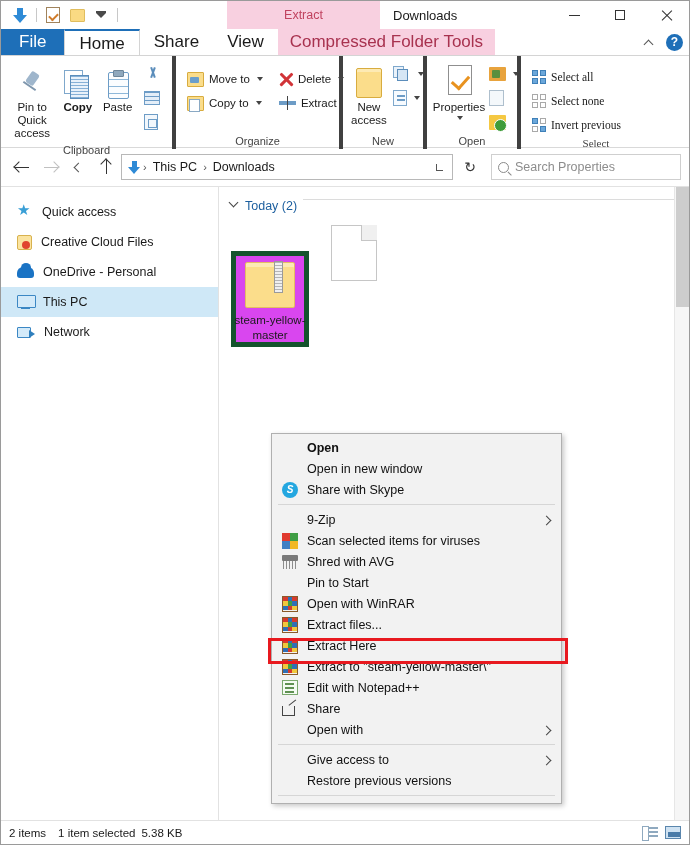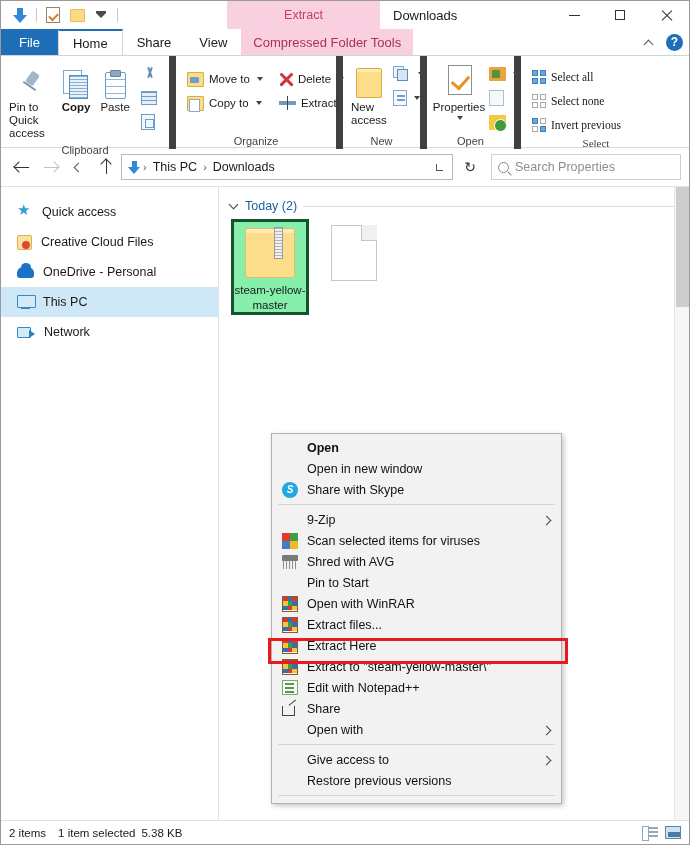"File" .tab { font-size: 13px -> 17px }
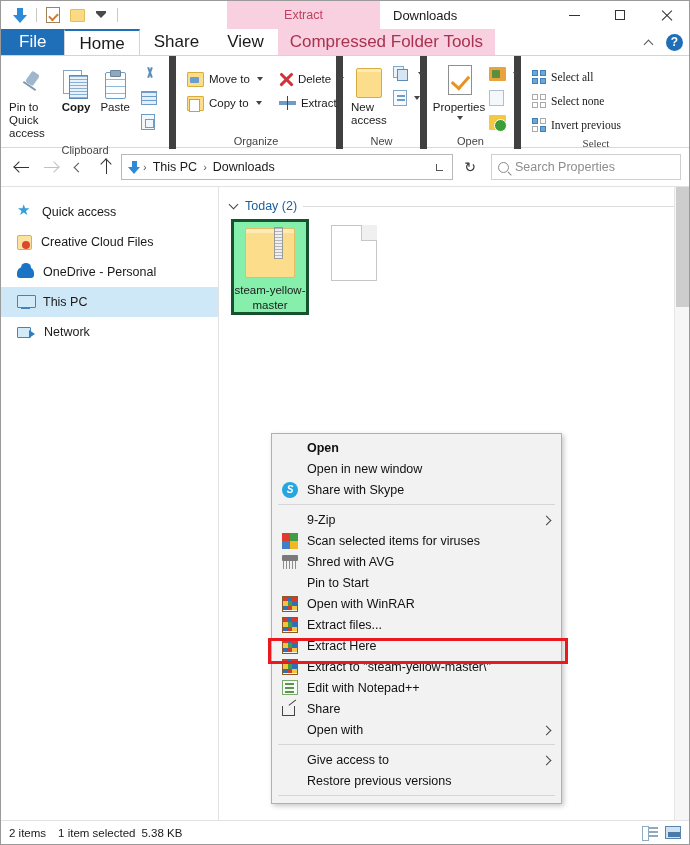"Move to" .rgroup { border-right: 7px solid #404040 -> 4px solid #404040 }
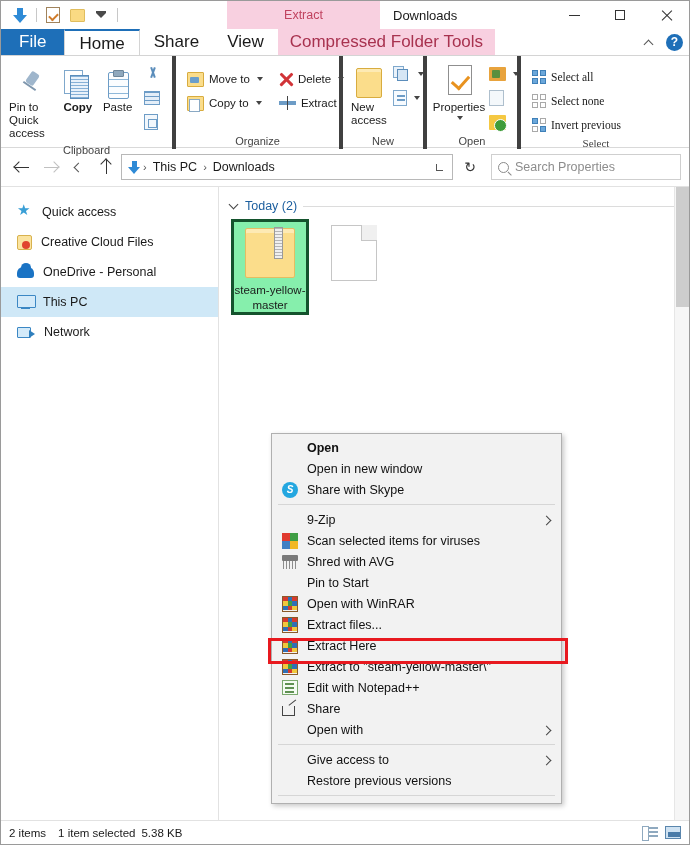"Pin to Quick access" .bigbtn { text-align: none -> center }
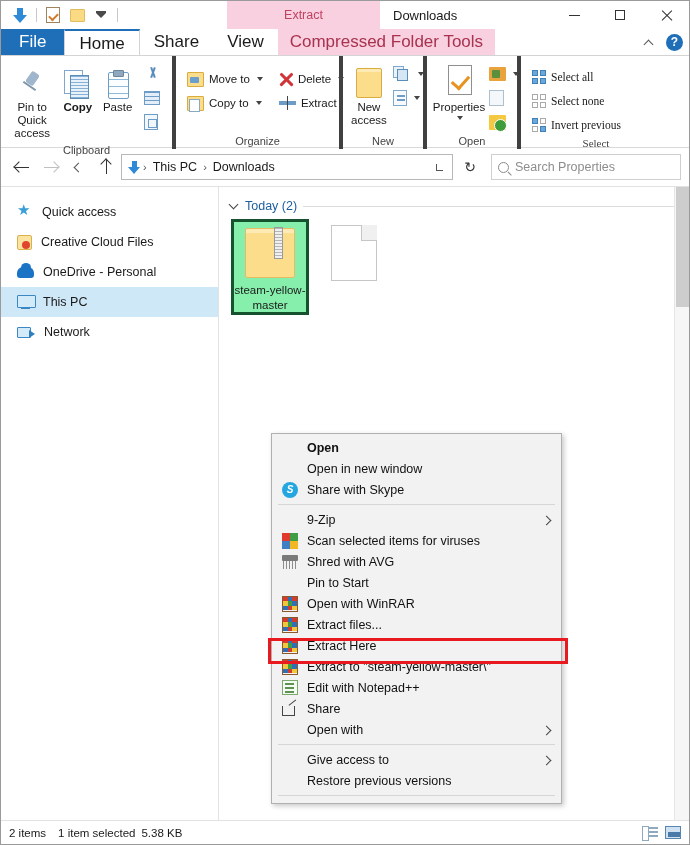"Today (2)" .grouphdr { align-items: center -> none }
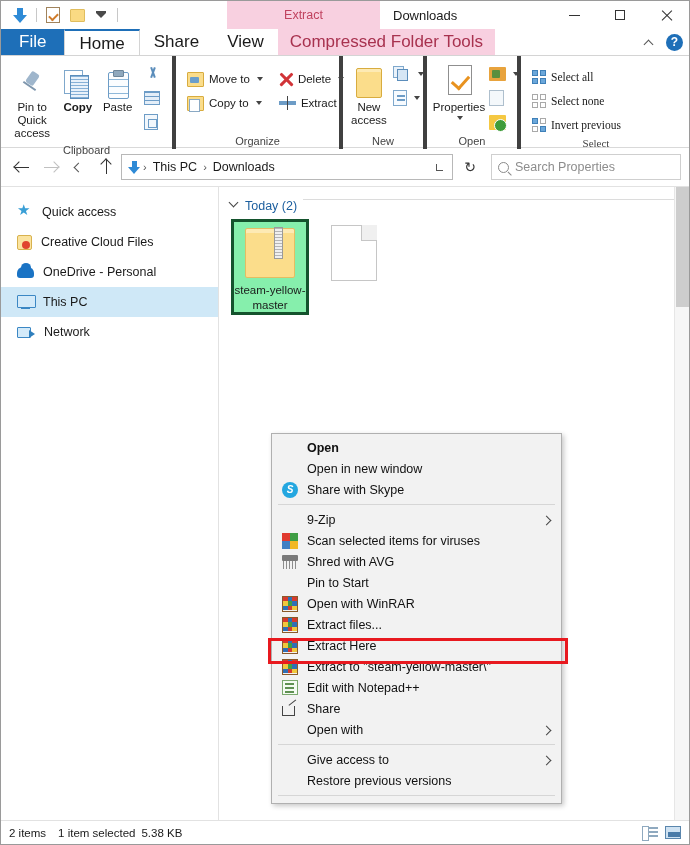"steam-yellow-master" .tile.selected { background: #86efac -> #d946ef; border: 3px solid #14532d -> 5px solid #14532d; margin-top: none -> 32px }
